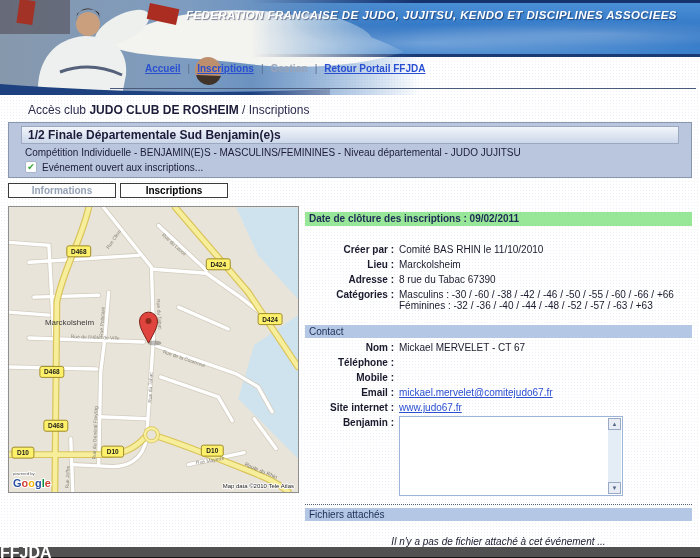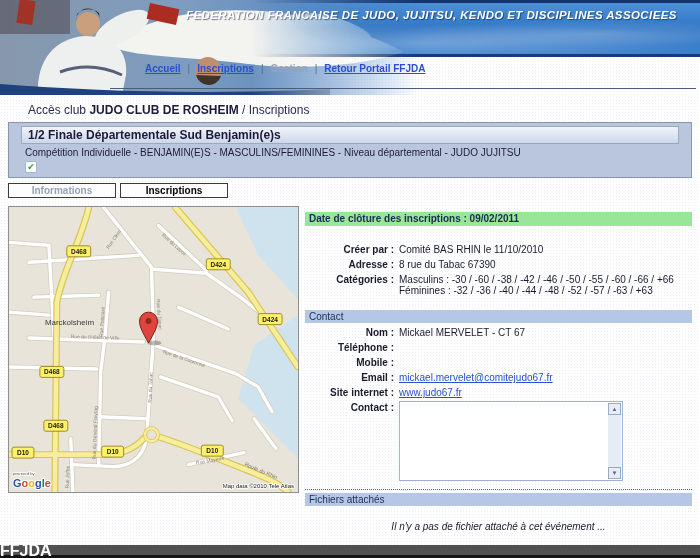"Evénement ouvert aux inscriptions..." span { html: none -> <span>Evénement ouvert aux inscriptions...</span> }
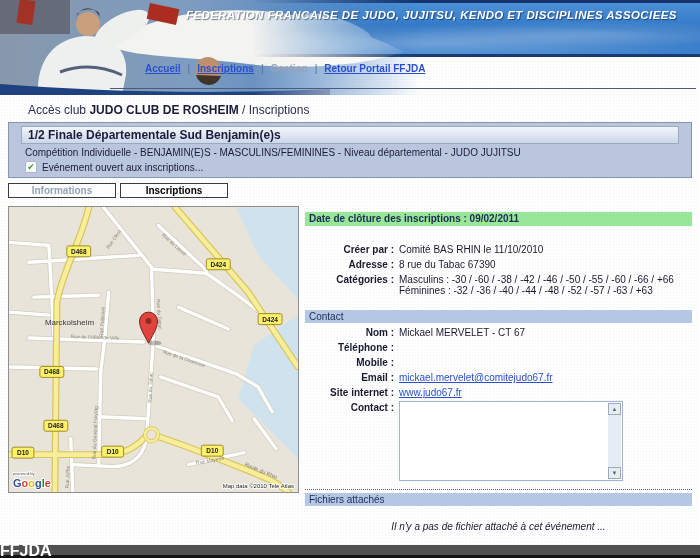"Lieu :" tr { html: none -> <tr> <td>Lieu :</td> <td>Marckolsheim</td> </tr> }
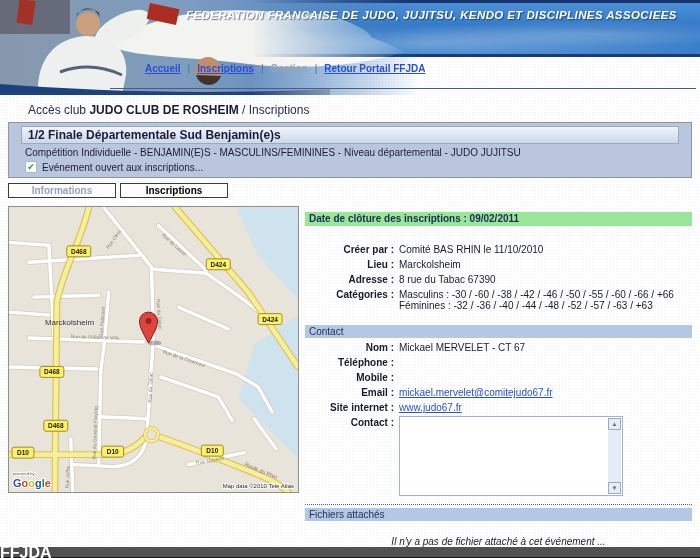"Contact :" td.lbl { text: Contact -> Benjamin }
